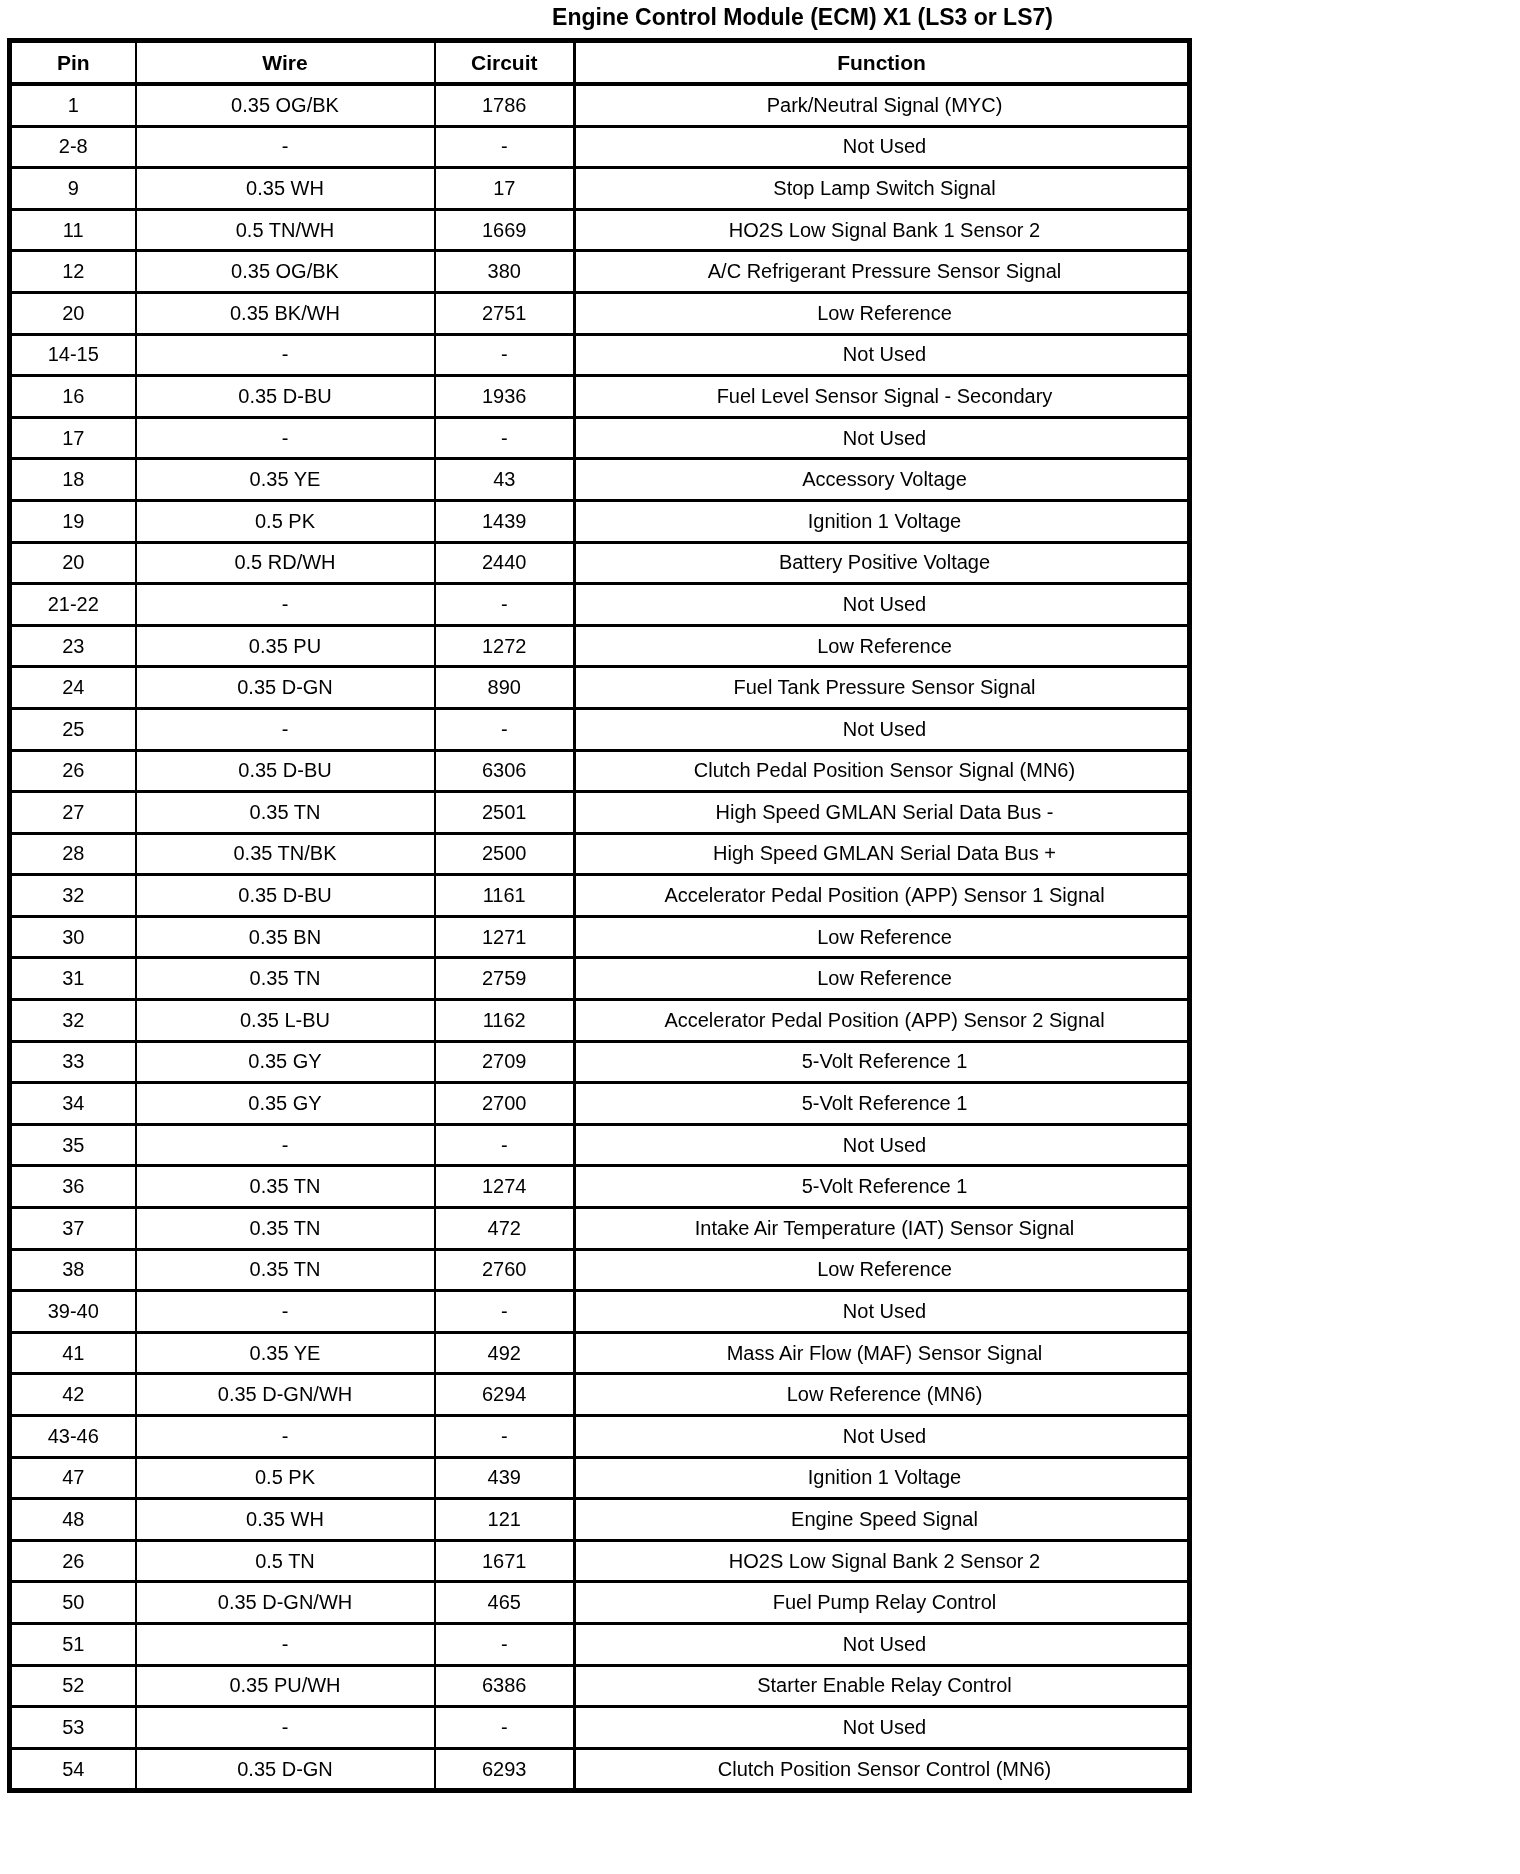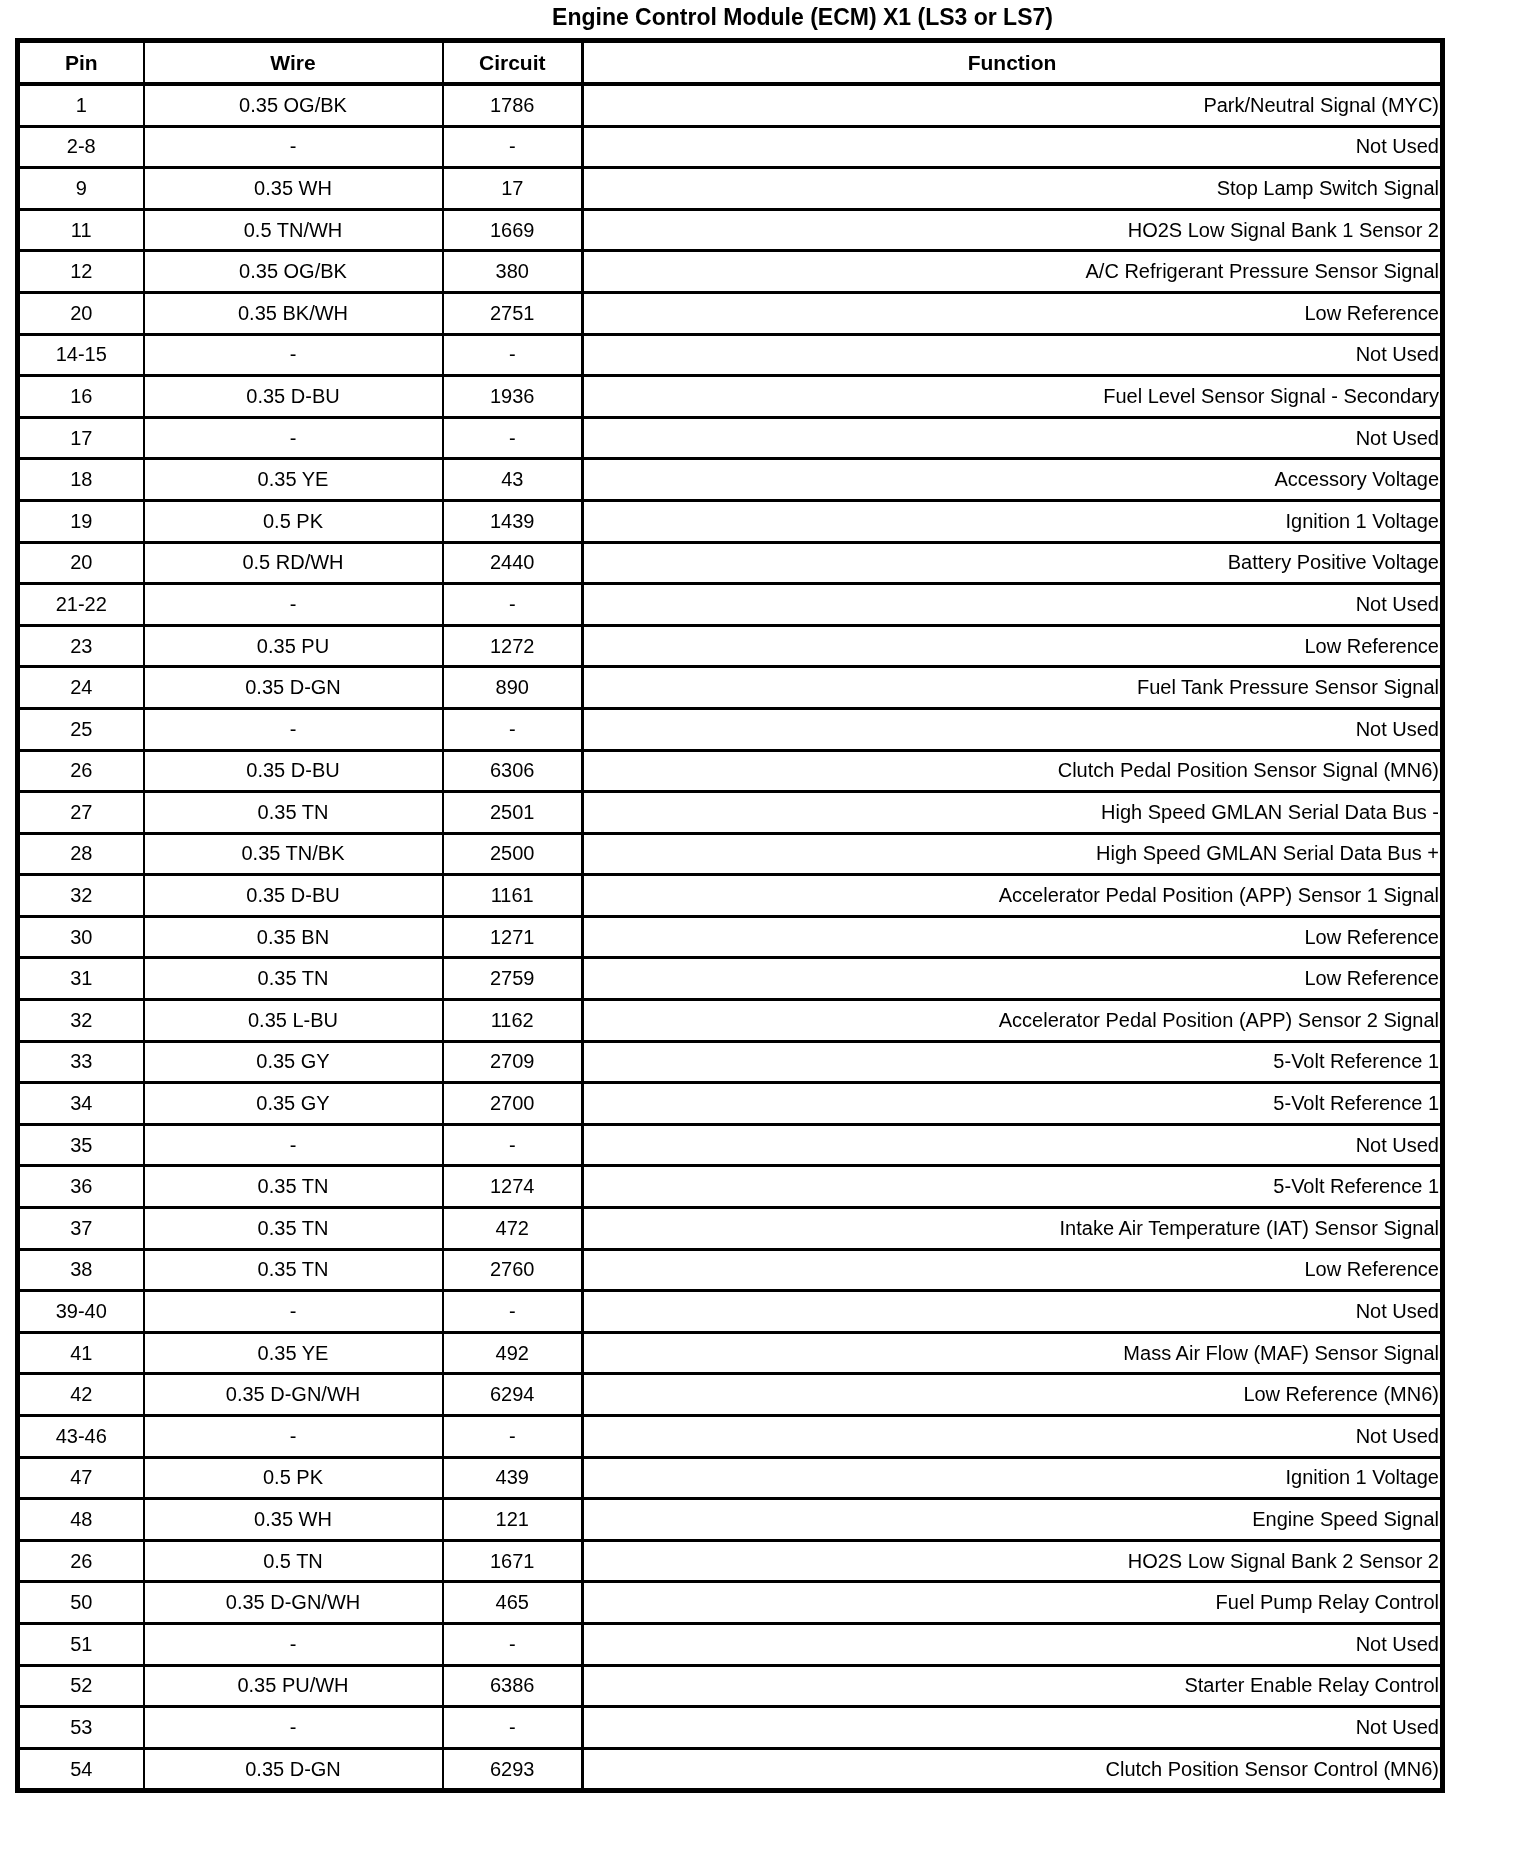"Pin" table.pinout { left: 15px -> 7px; width: 1430px -> 1185px }
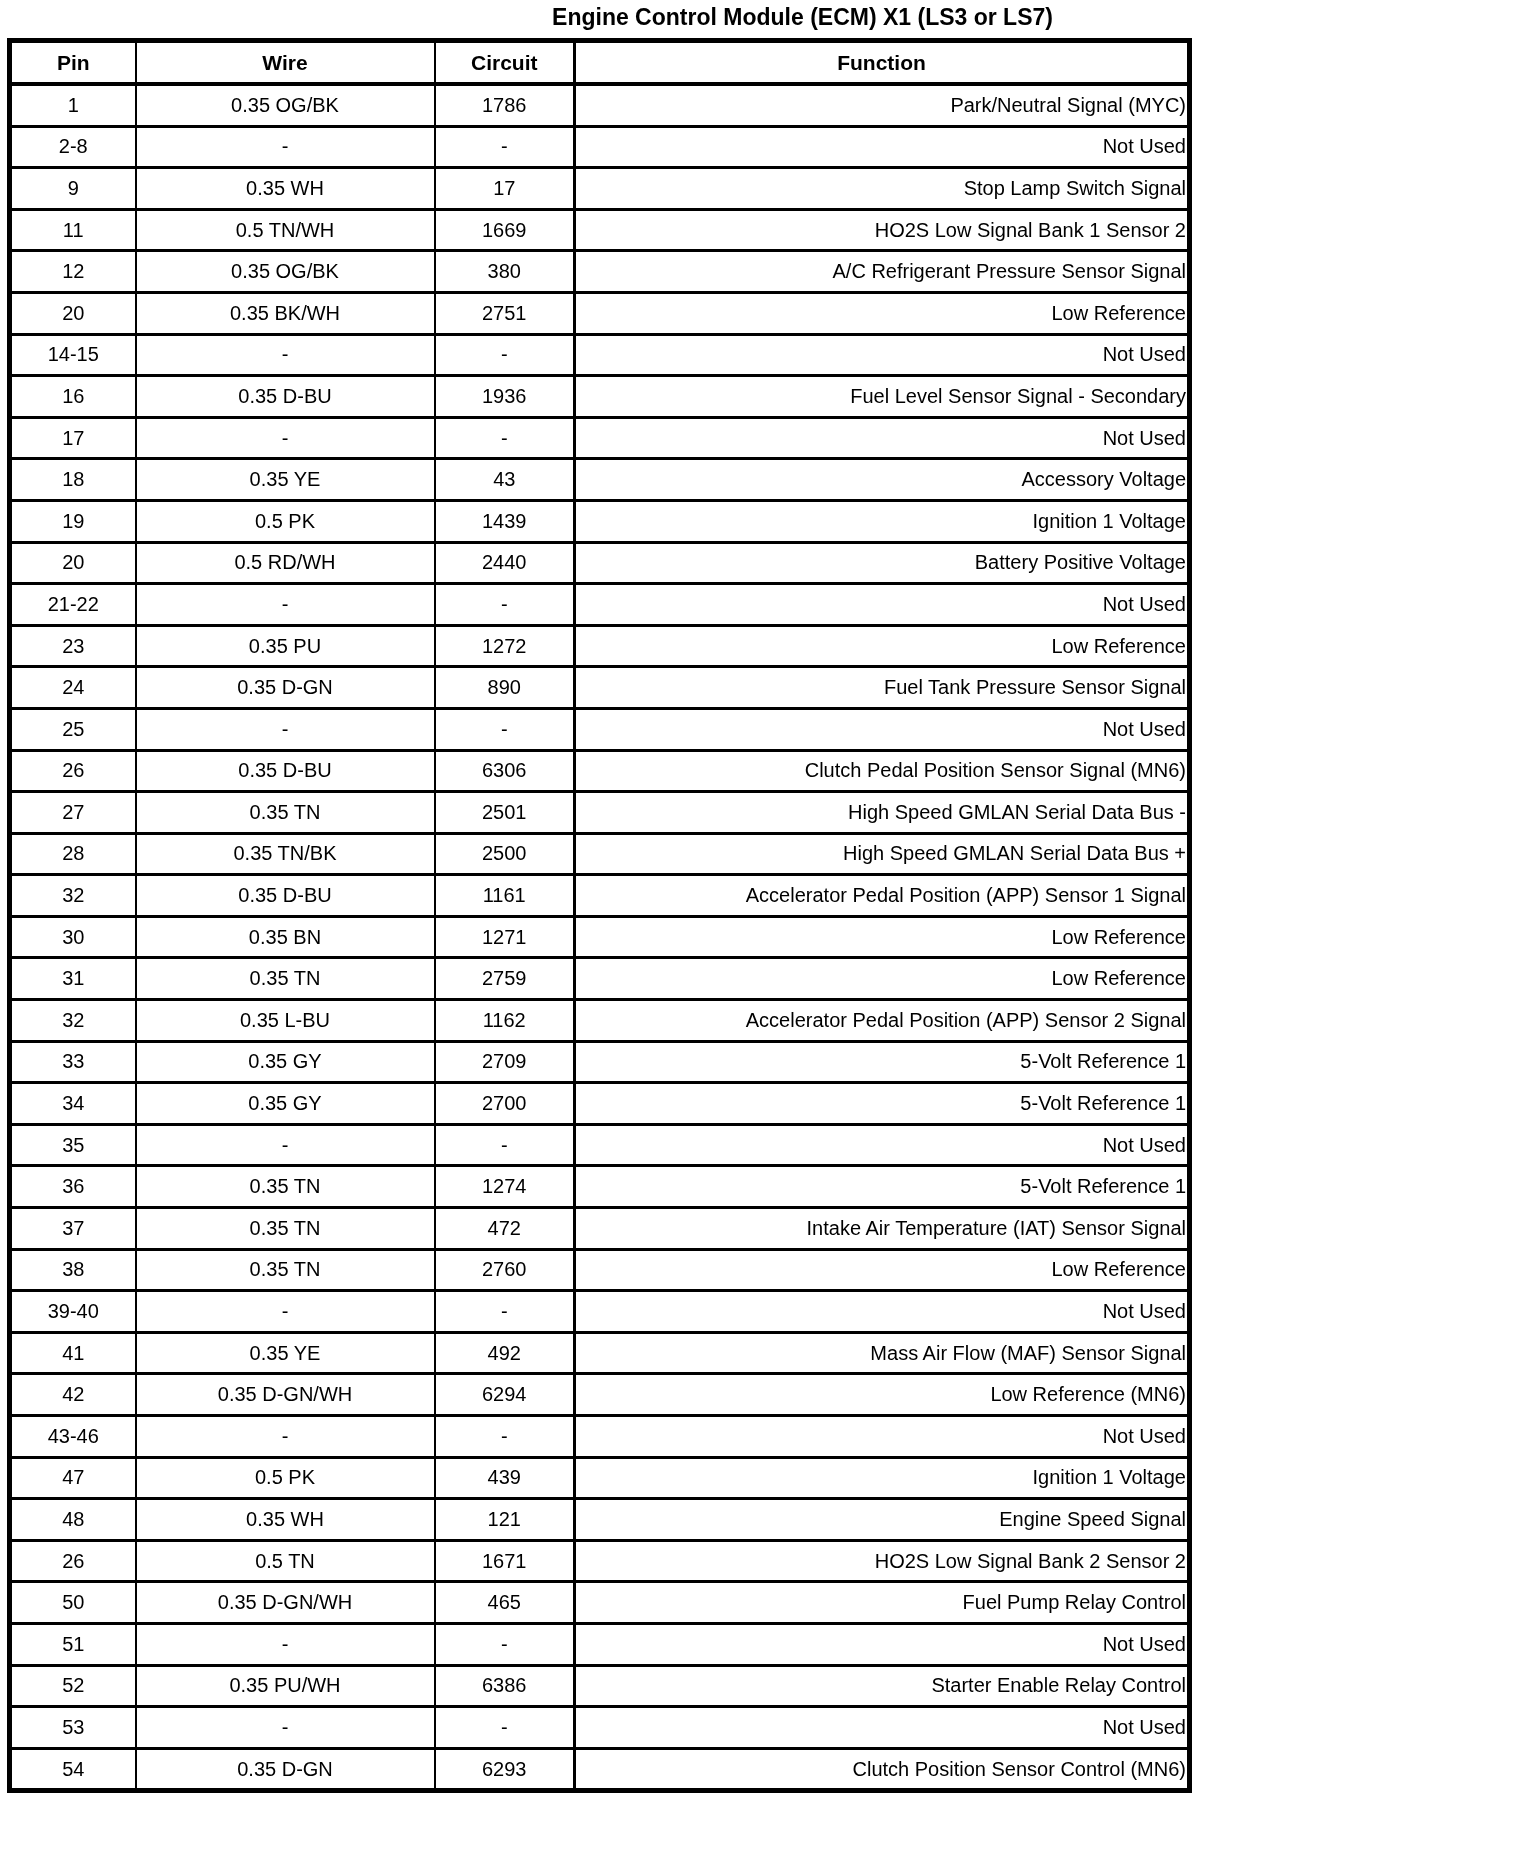"Park/Neutral Signal (MYC)" td.col-function { text-align: right -> center }
